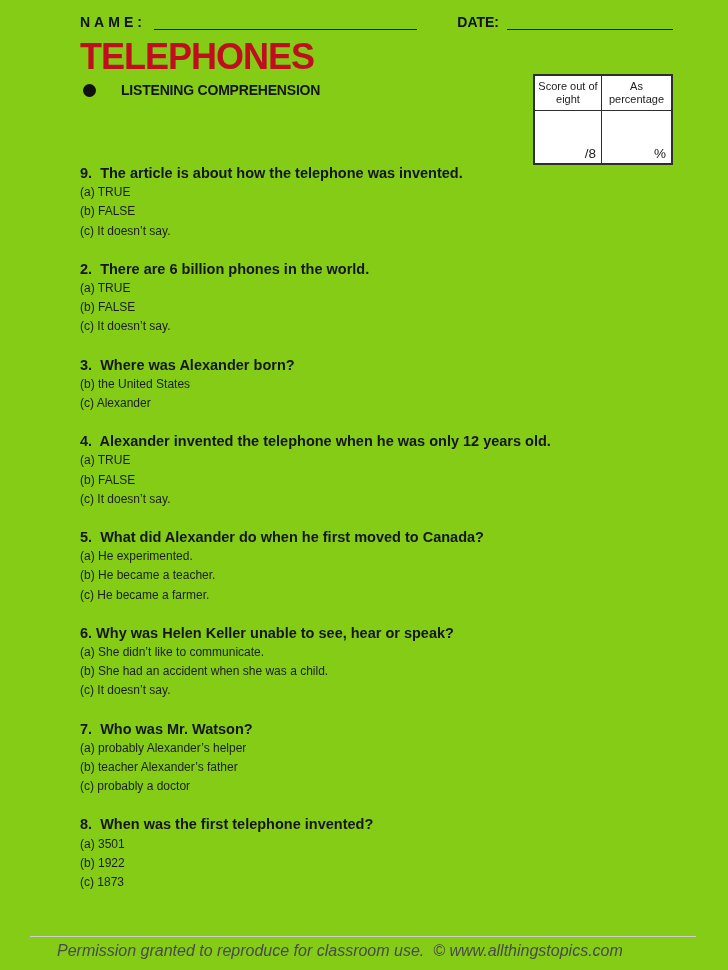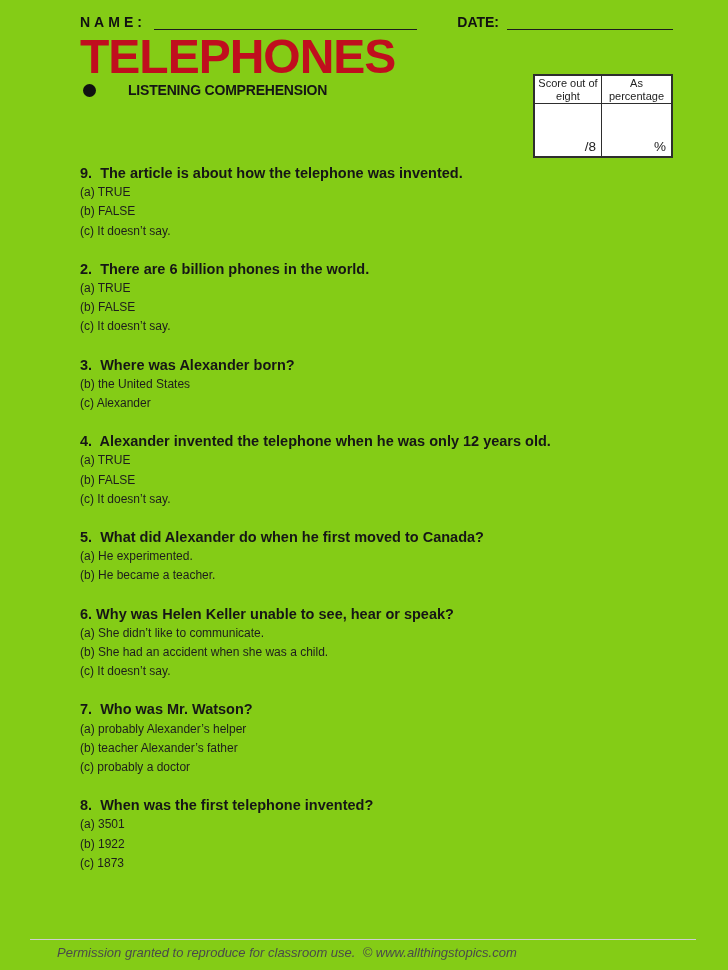"TELEPHONES" .title { font-size: 48px -> 36px }
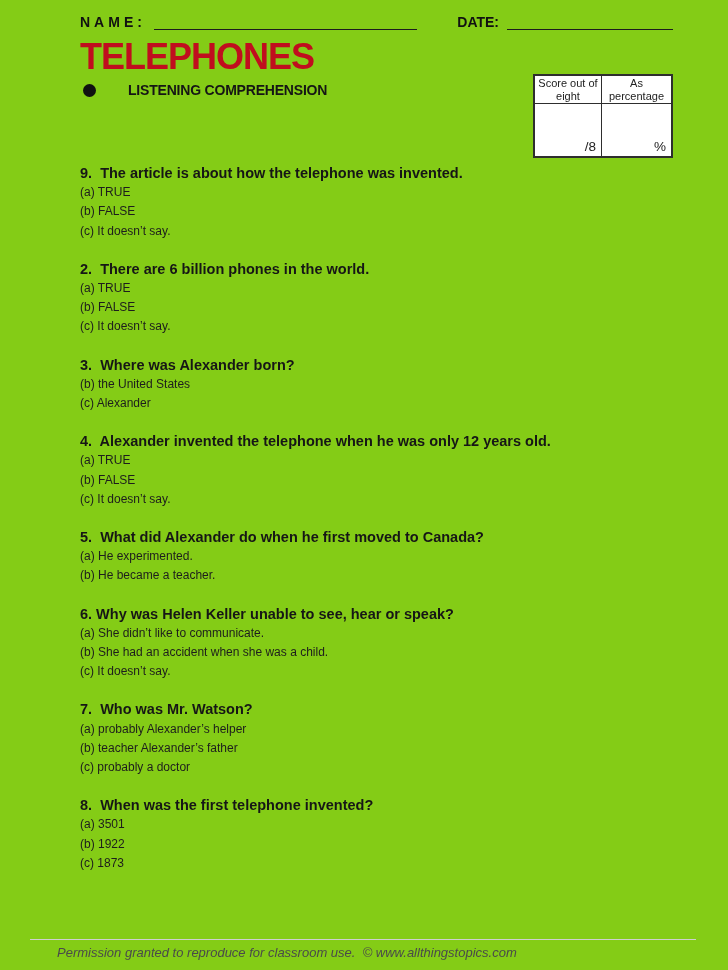"LISTENING COMPREHENSION" .subtitle-row { gap: 32px -> 25px }
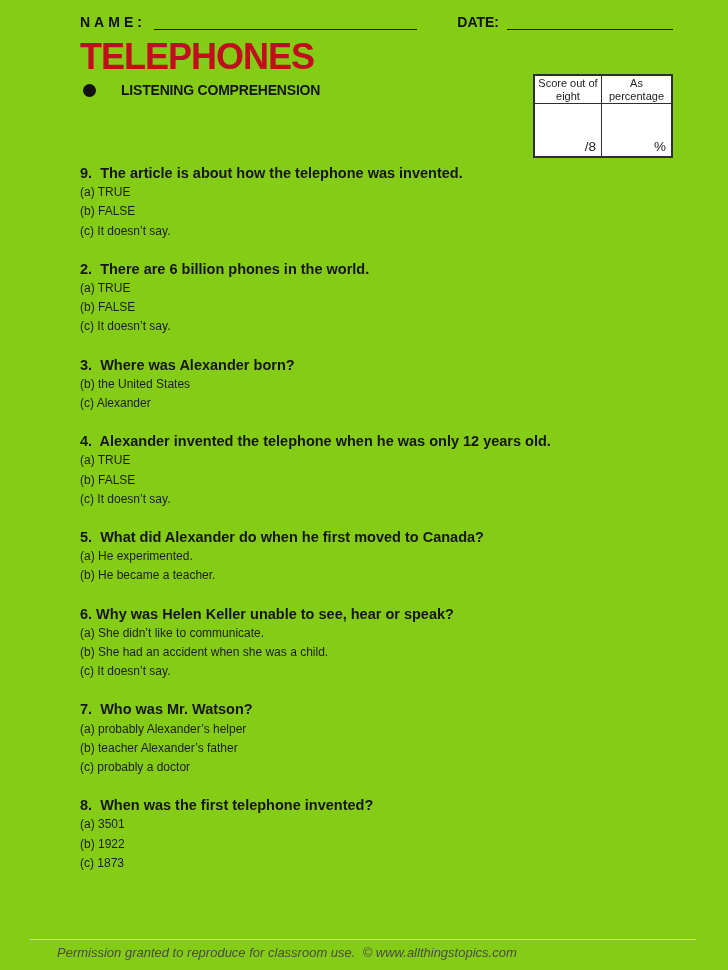"Score out of eight" .st-head { height: 28px -> 35px }
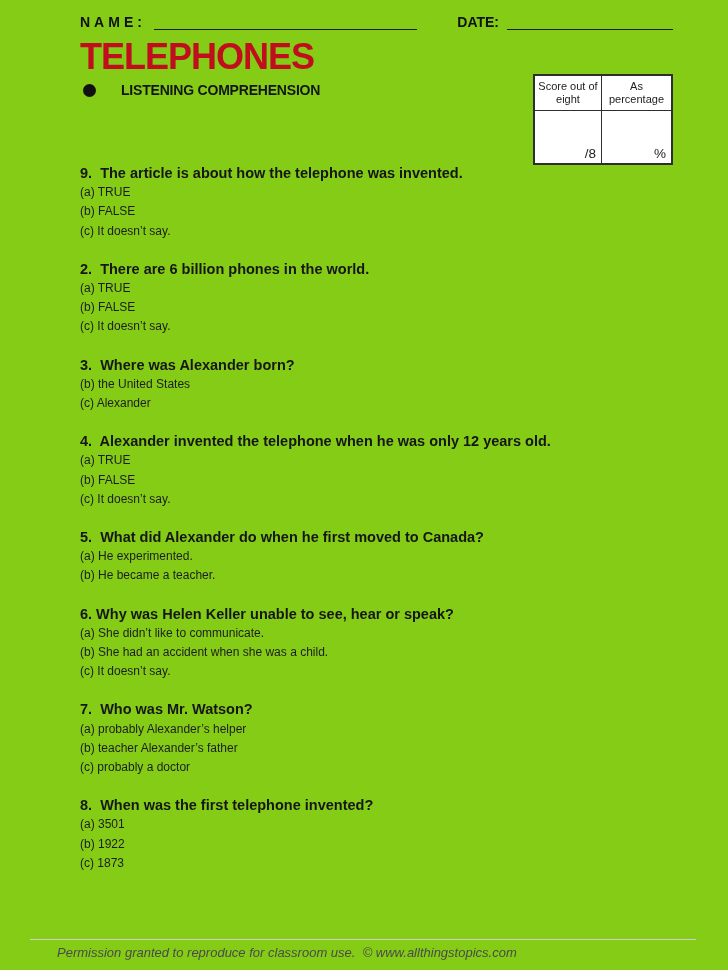"(c) He became a farmer." p.q-option { html: none -> <p>(c) He became a farmer.</p> }
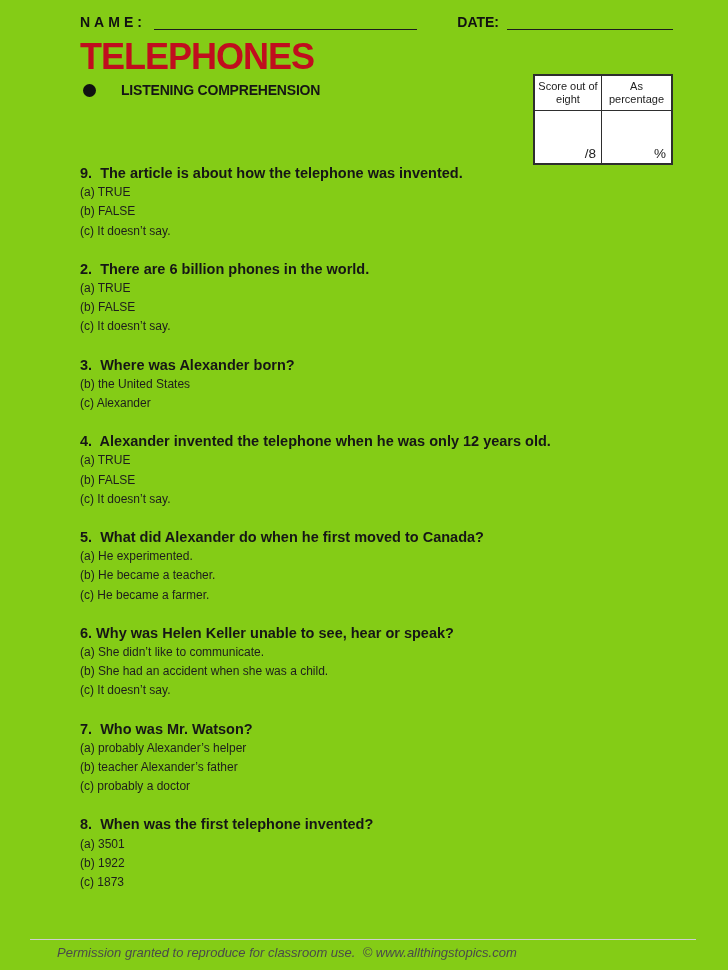"Permission granted to reproduce for" .footer-text { font-size: 13px -> 16px }
